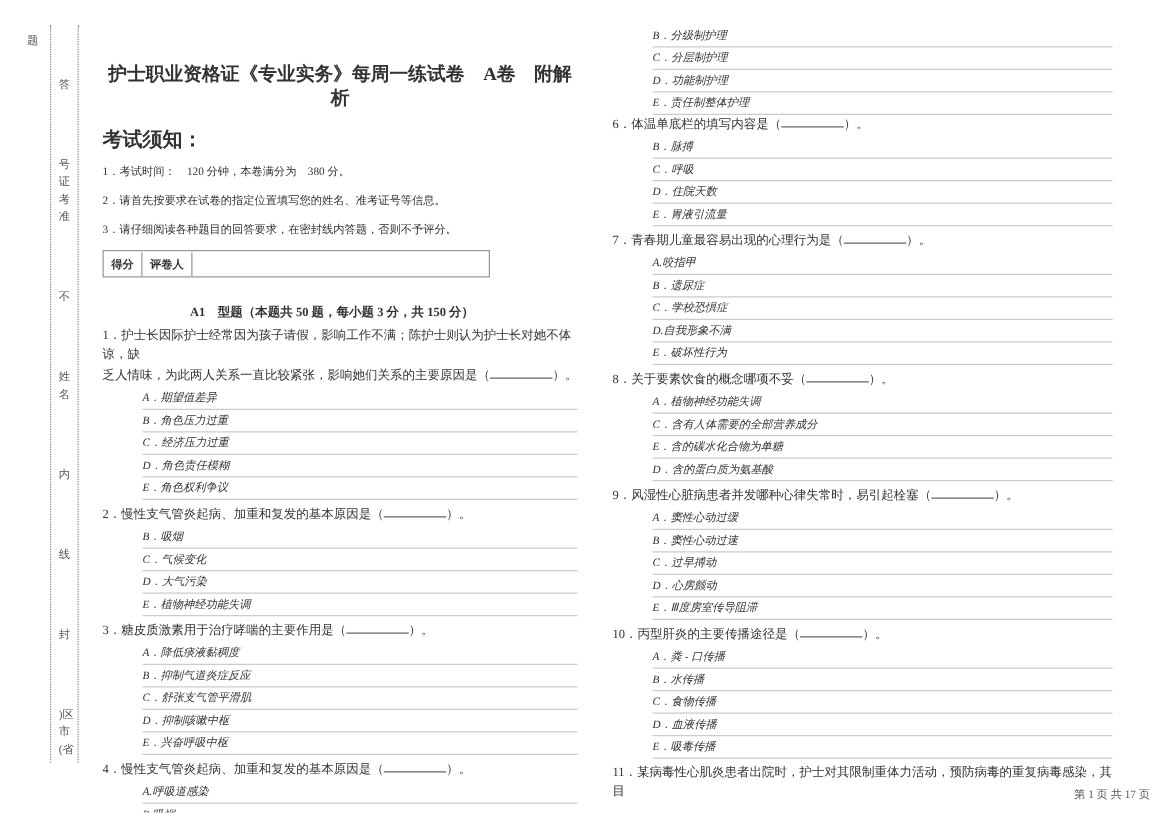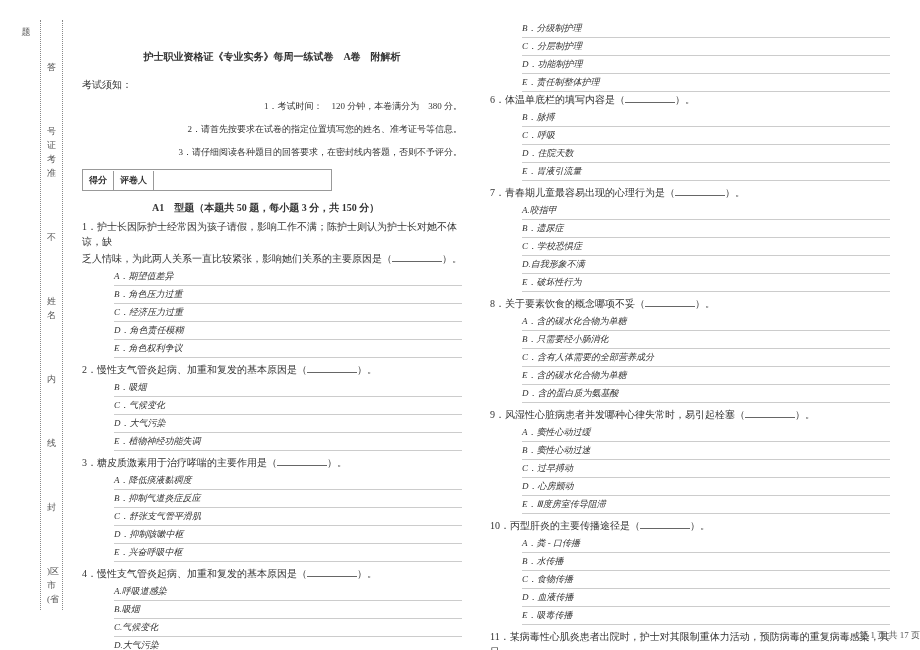"护士职业资格证《专业实务》每周一练试卷 A卷 附解析" .title { font-size: 10px -> 15px }
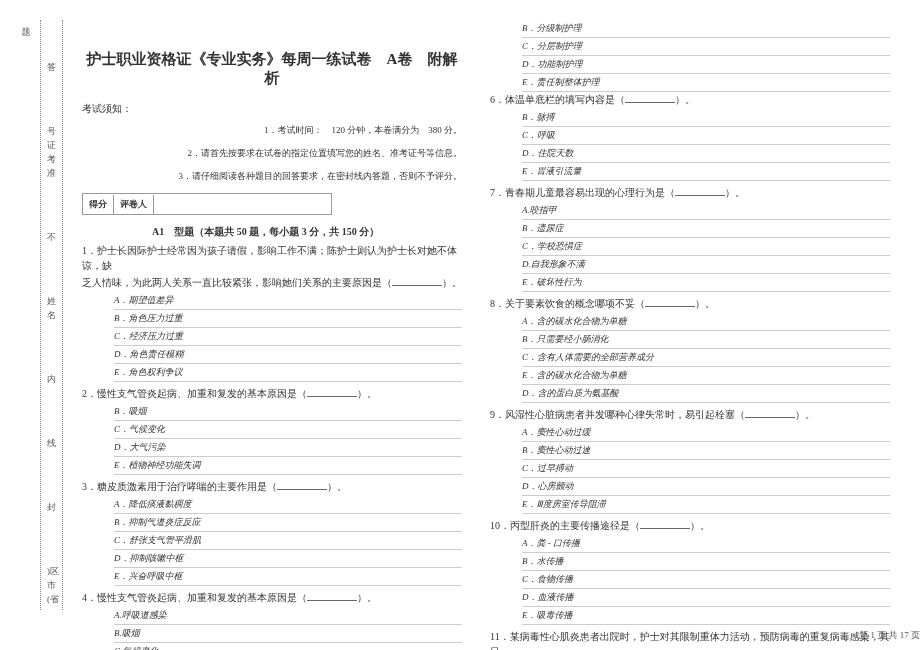"考试须知：" .subtitle { font-size: 10px -> 16px; font-weight: normal -> bold }
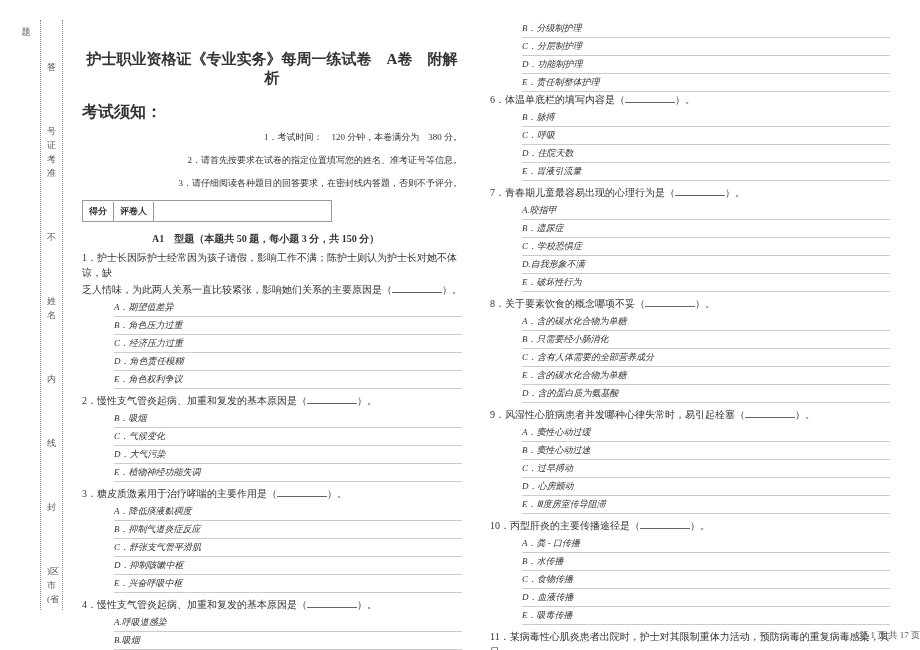"1．考试时间： 120 分钟，本卷满分为 380 分。" .instr { text-align: right -> none }
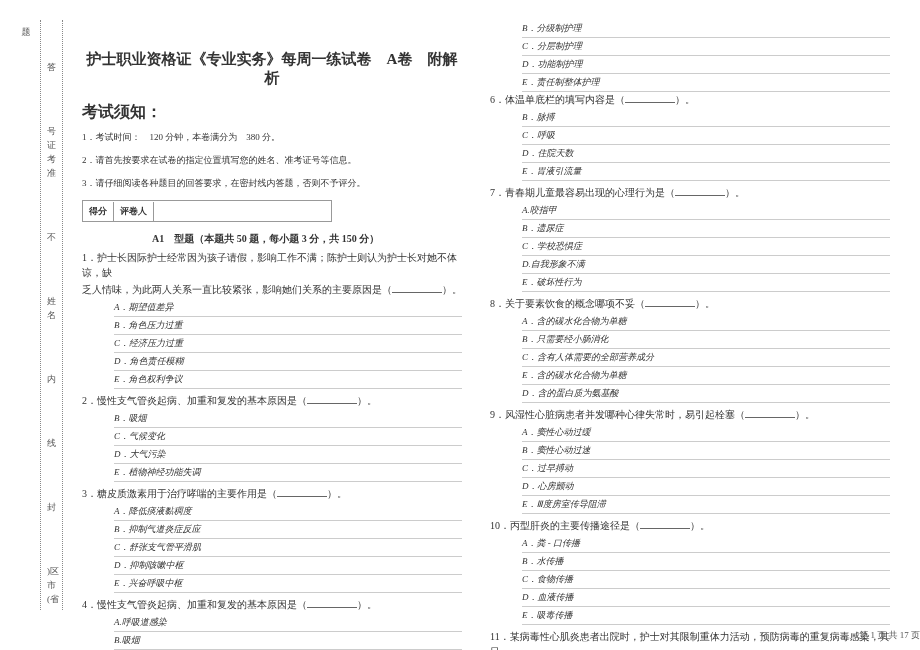"得分" .score-row { margin-bottom: 6px -> 17px; width: 250px -> 310px }
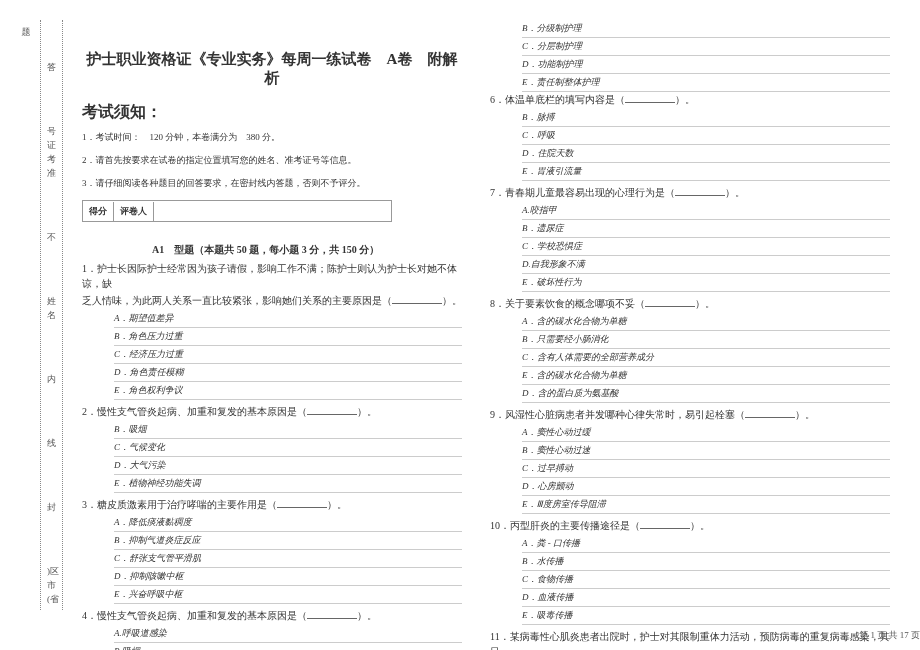"A．含的碳水化合物为单糖" div.opt-row { text: 含的碳水化合物为单糖 -> 植物神经功能失调 }
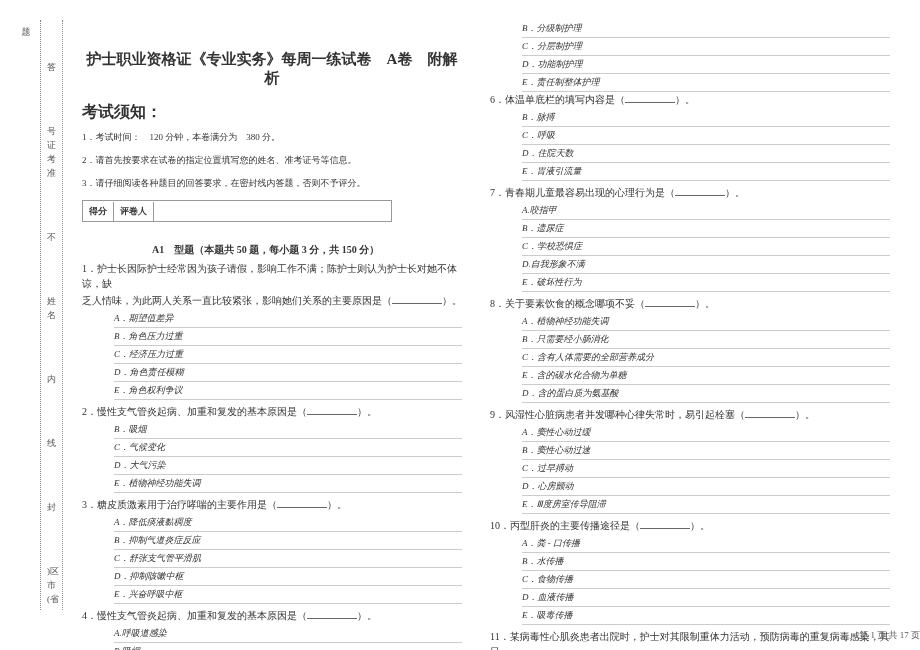"B．只需要经小肠消化" div.opt-row { html: <div>B．只需要经小肠消化</div> -> none }
